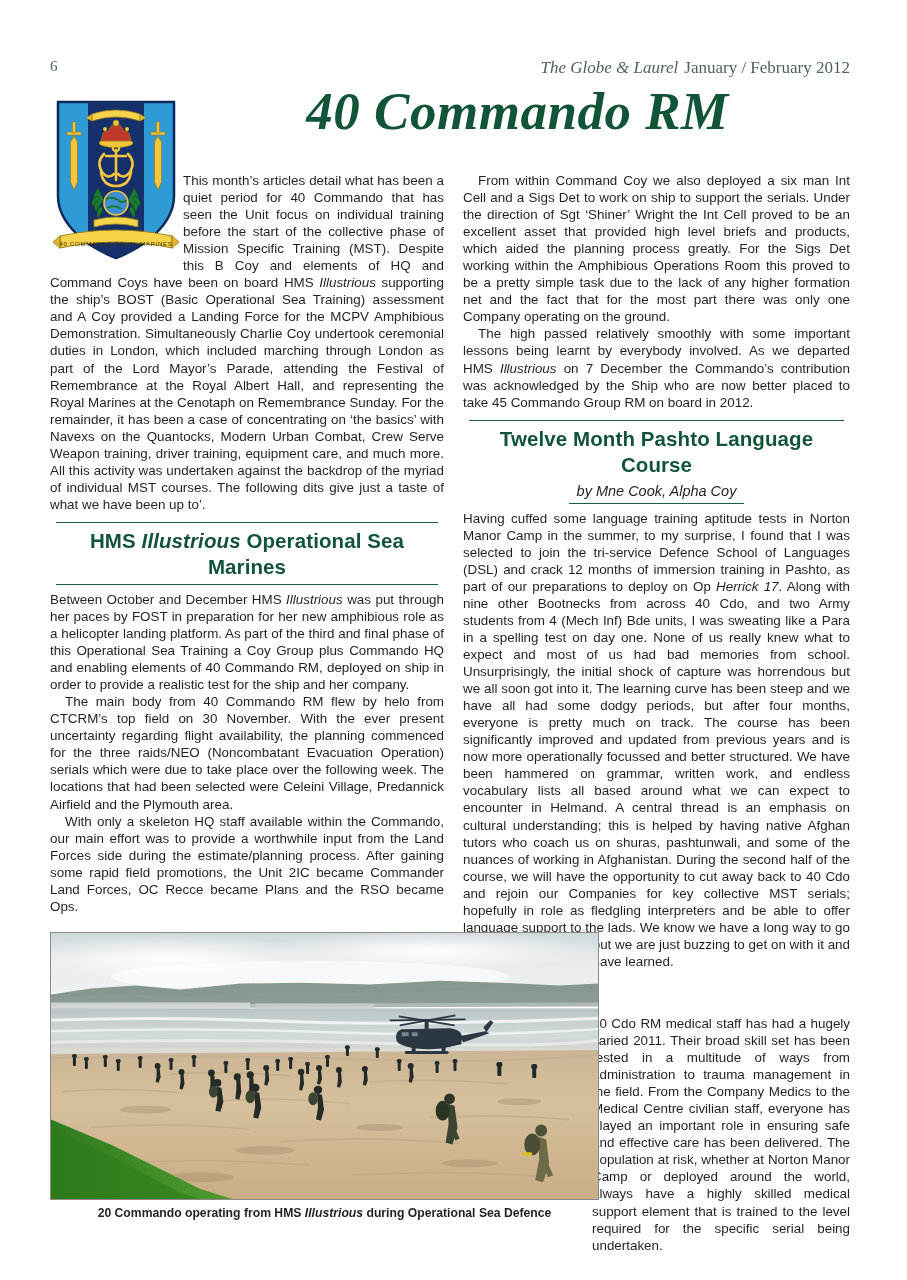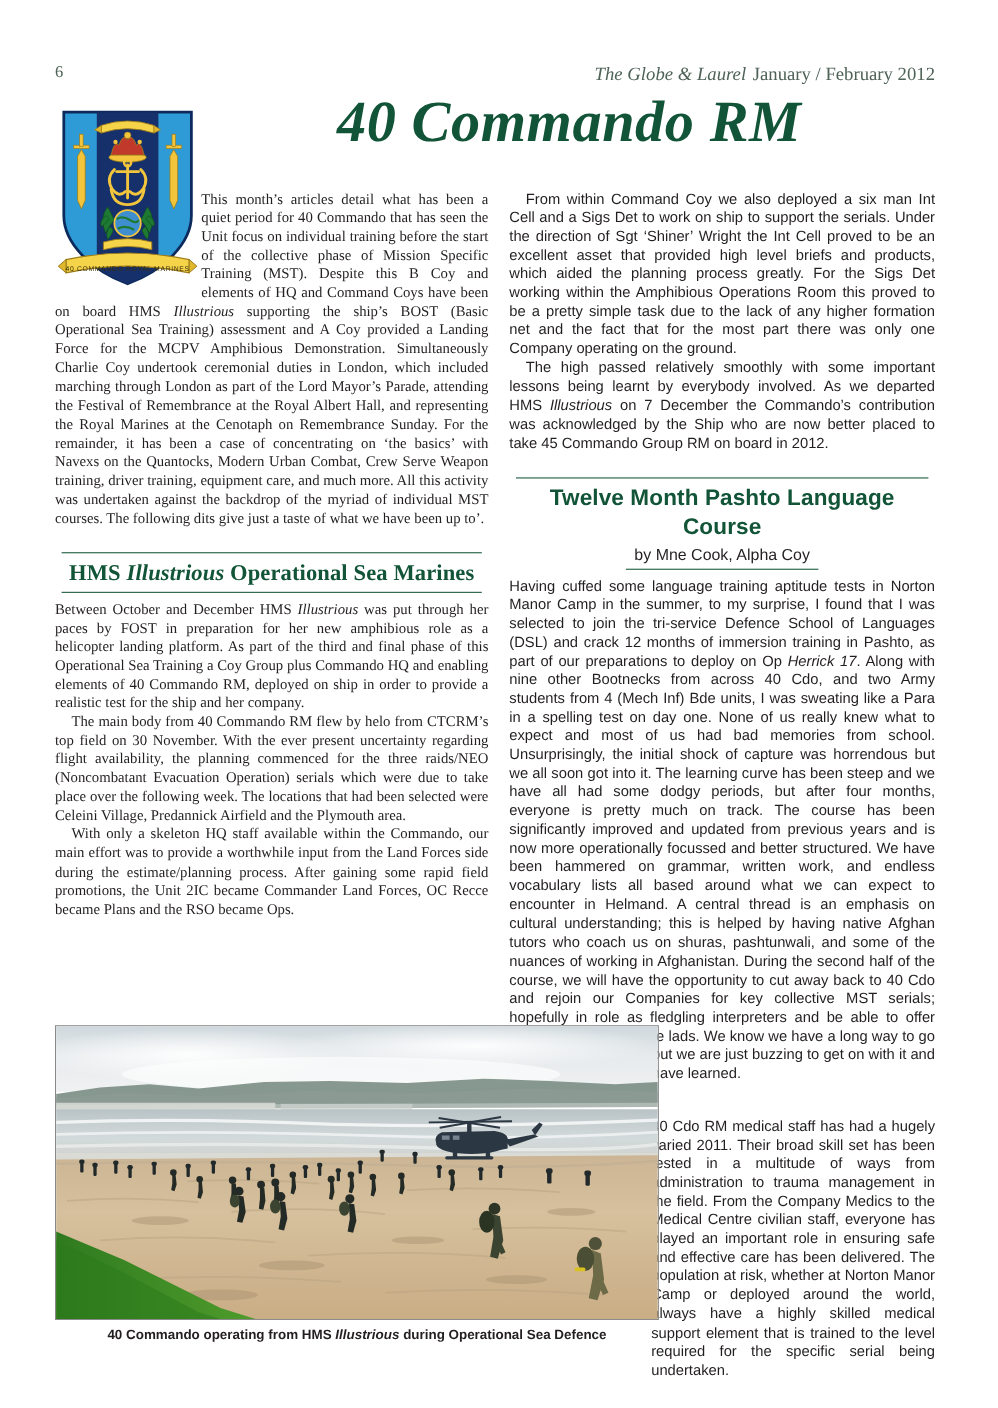"This month’s articles detail what" .col-left { font-family: Liberation Serif, serif -> none }
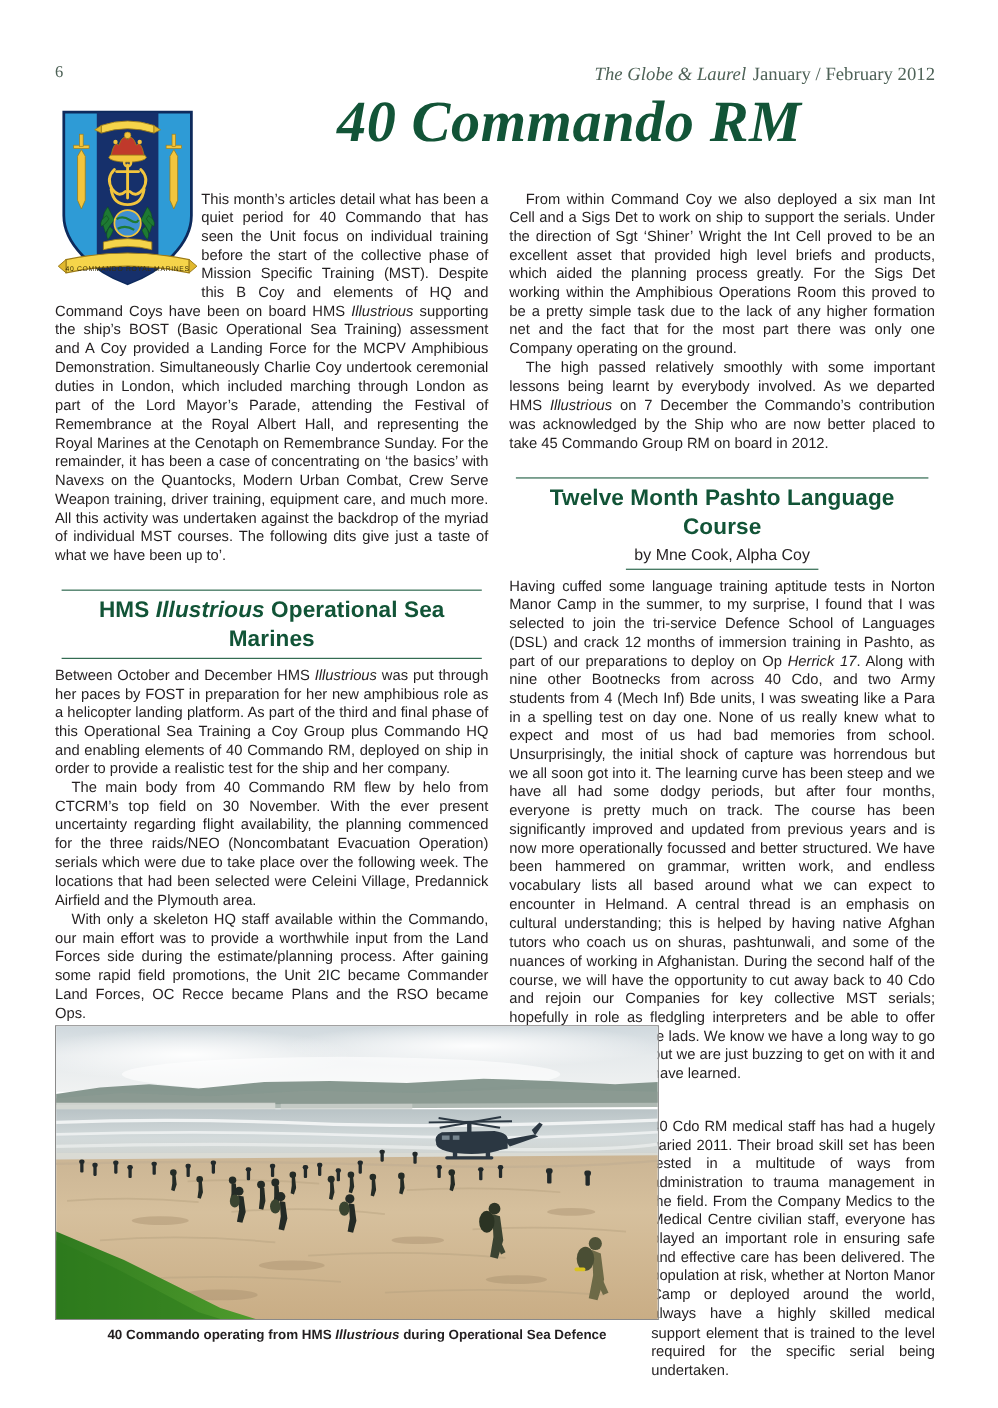"Twelve Month Pashto Language Course" .sec { margin-top: 23px -> 9px }
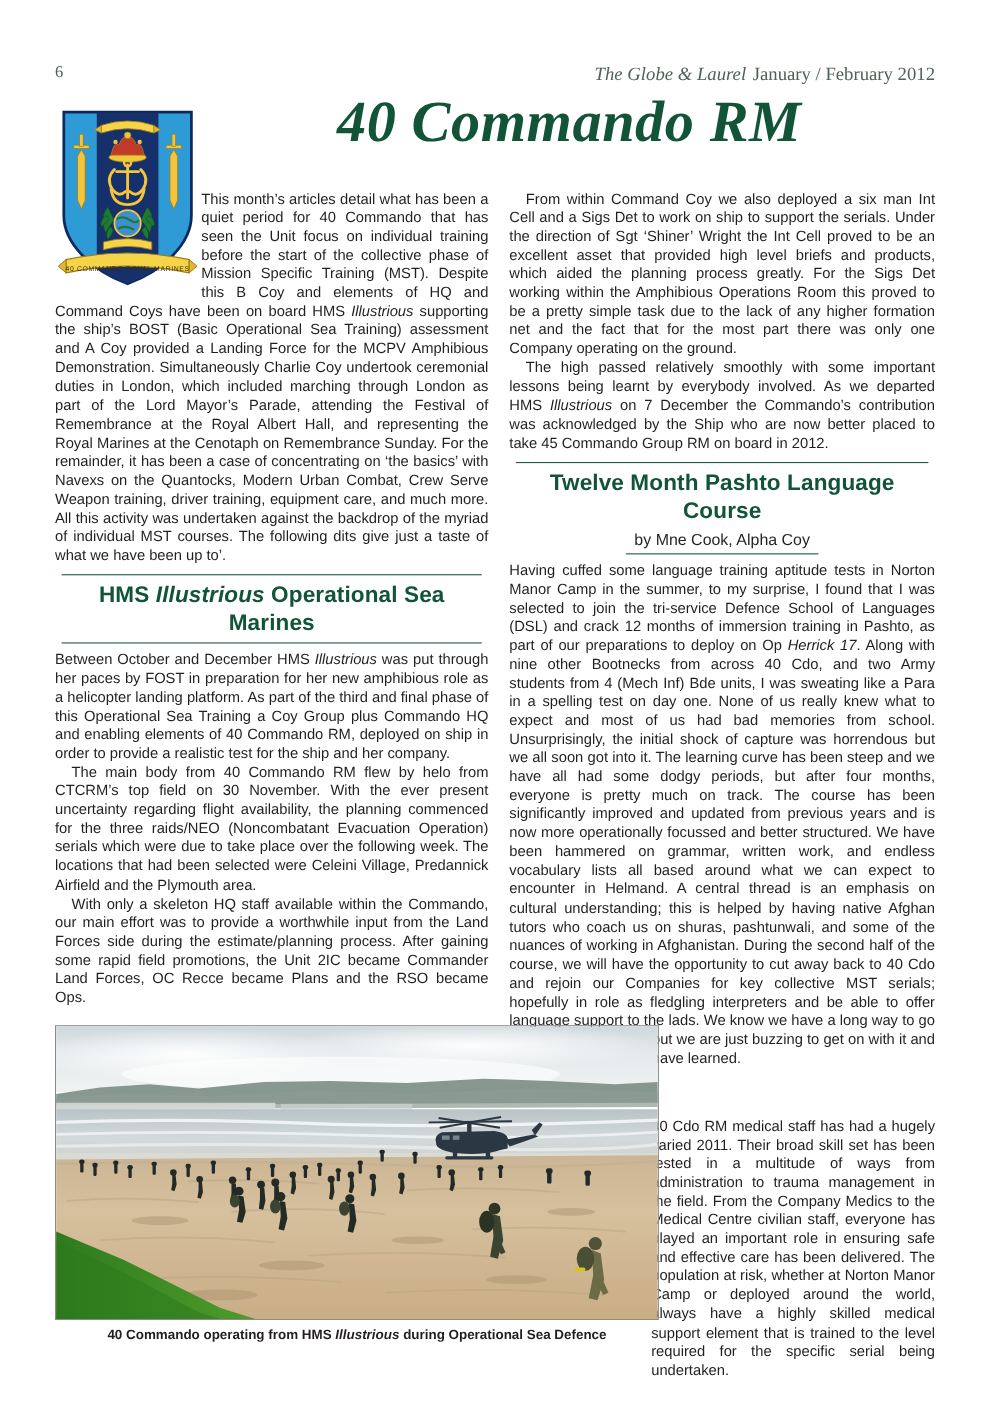"by Mne Cook, Alpha Coy" .sec .byline { font-style: none -> italic }
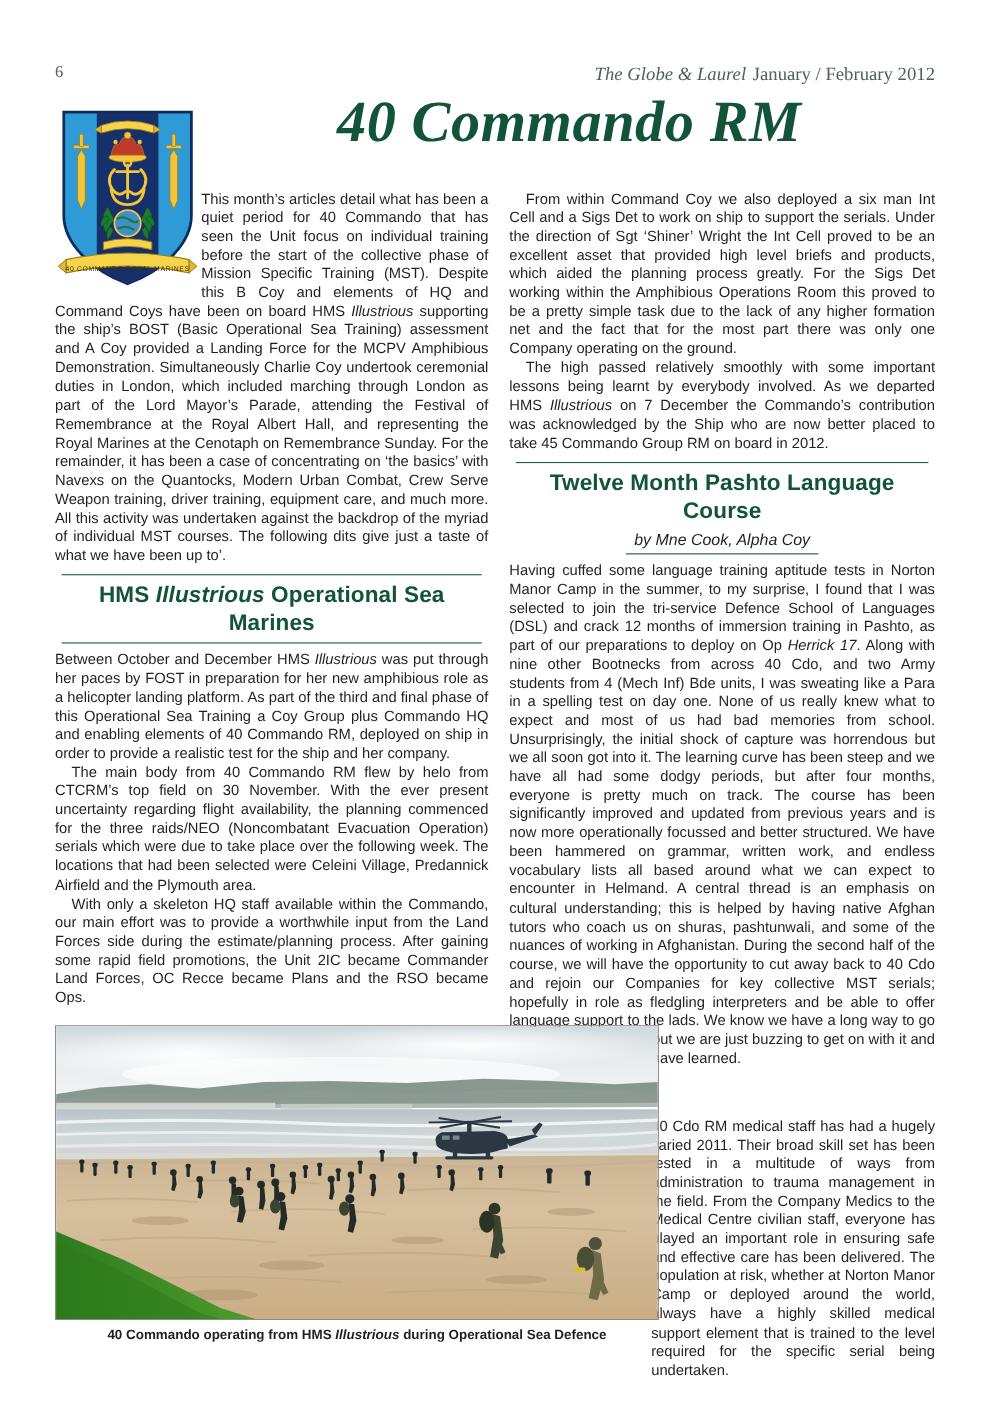"40 Commando operating from HMS" span { text: 40 -> 20 }
